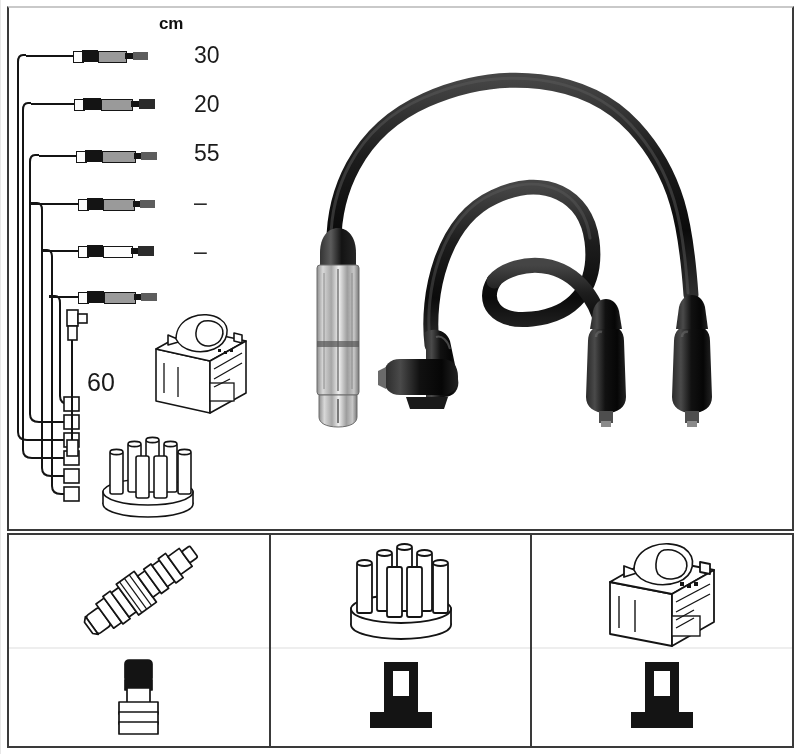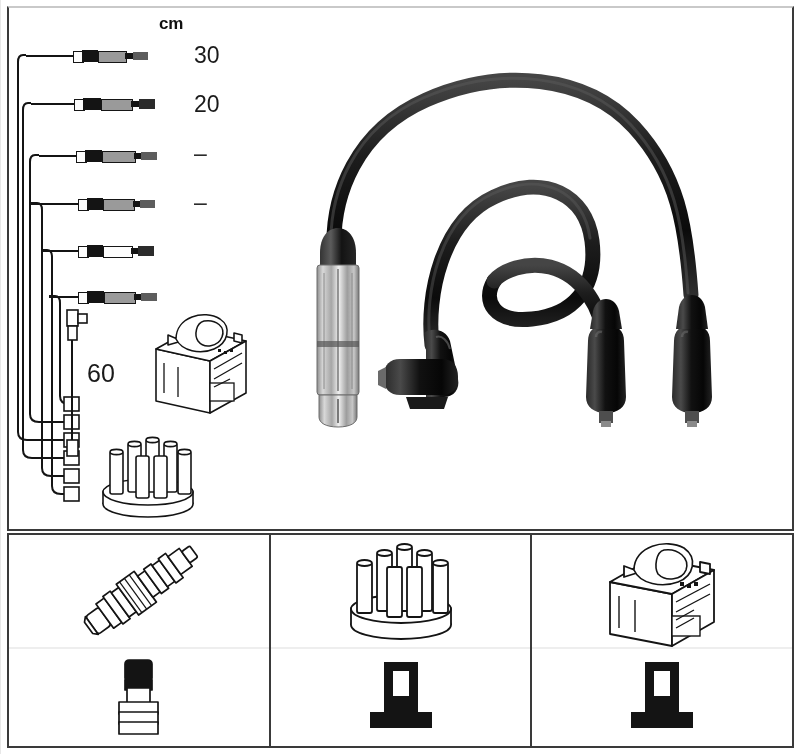"55" div.len-row { html: none -> <div>55</div> }
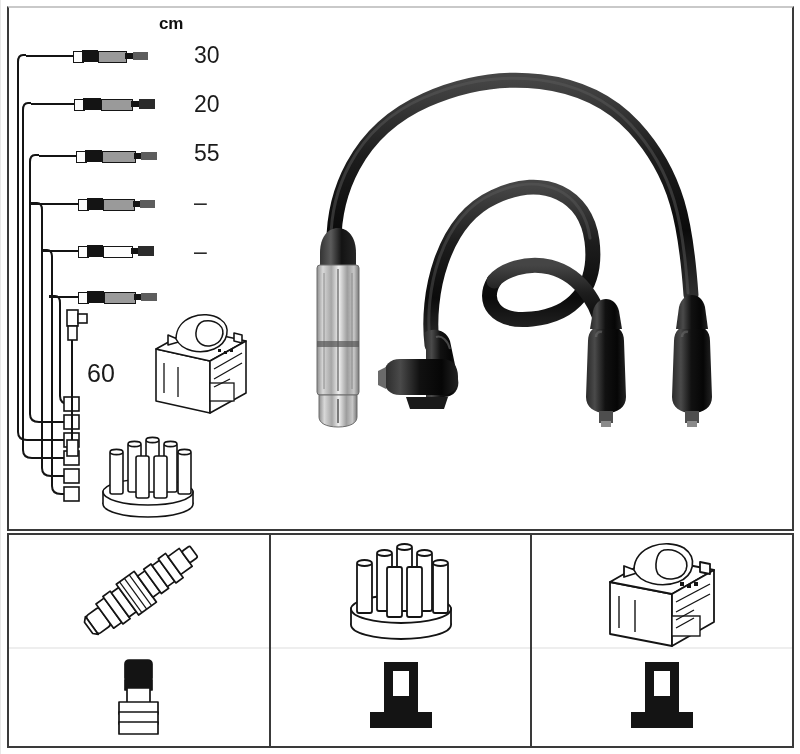"60" #label-60 { top: 359px -> 368px }
